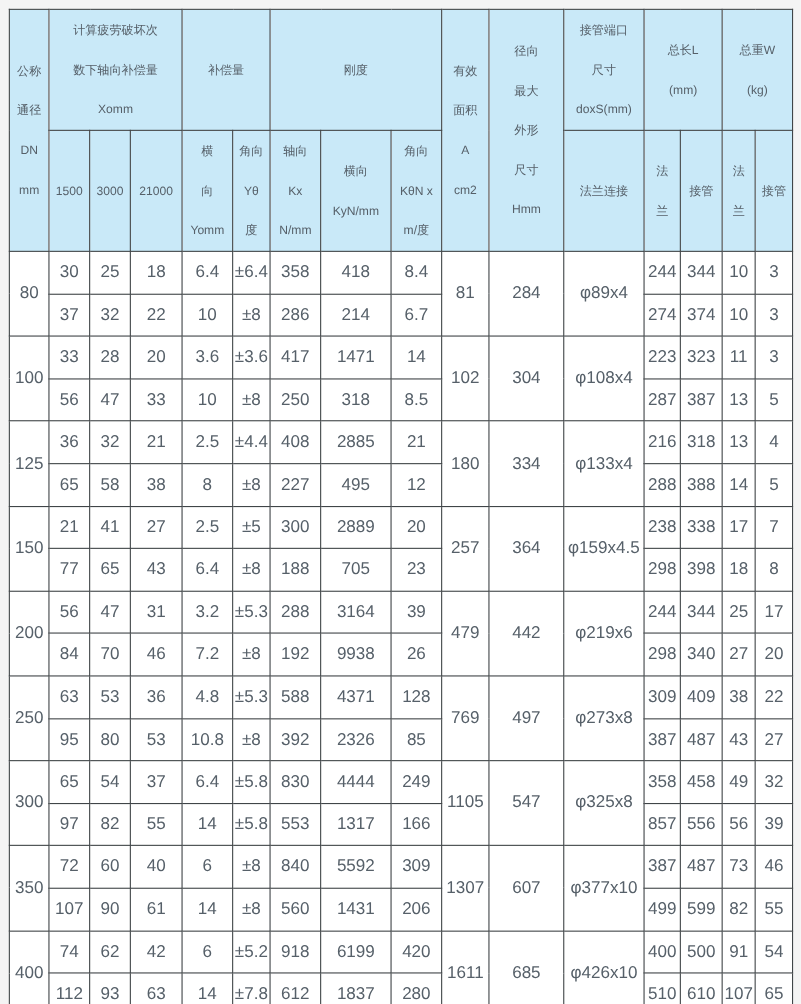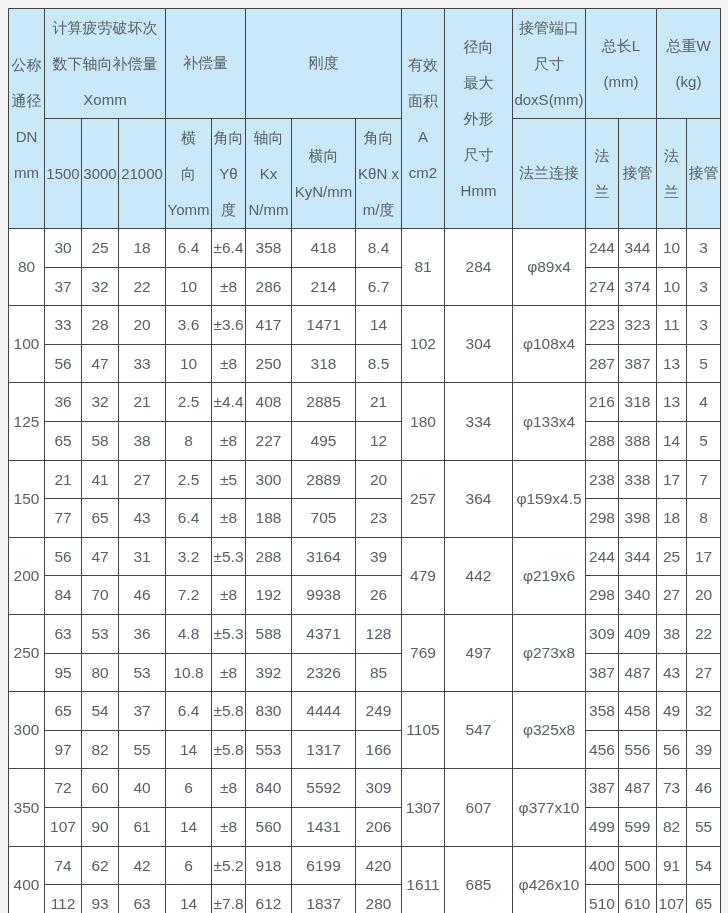"计算疲劳破坏次" thead th { font-size: 15px -> 11px }
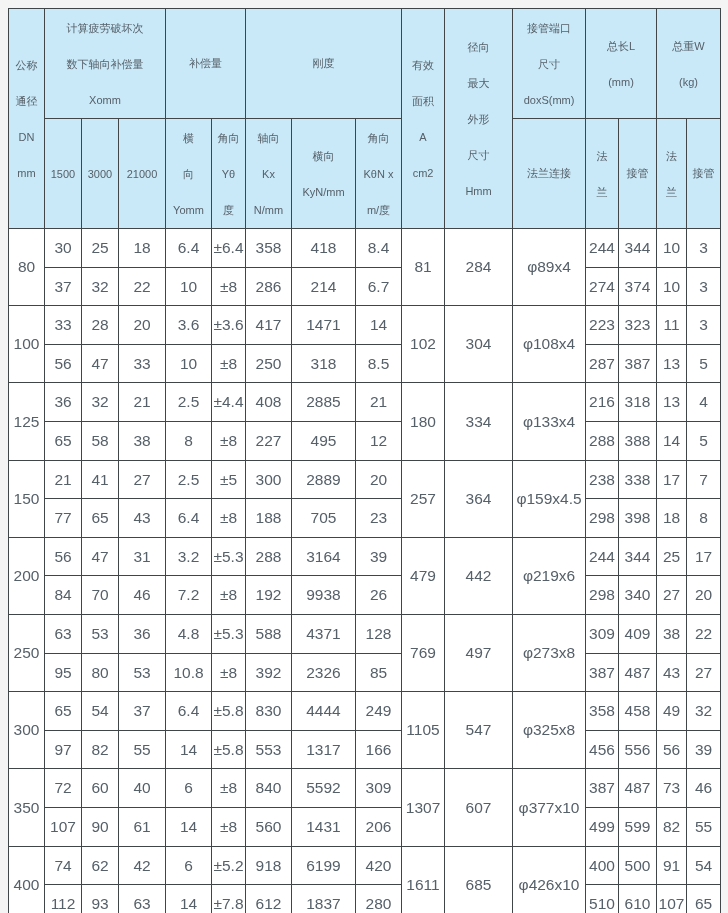"456" td { text: 456 -> 857 }
